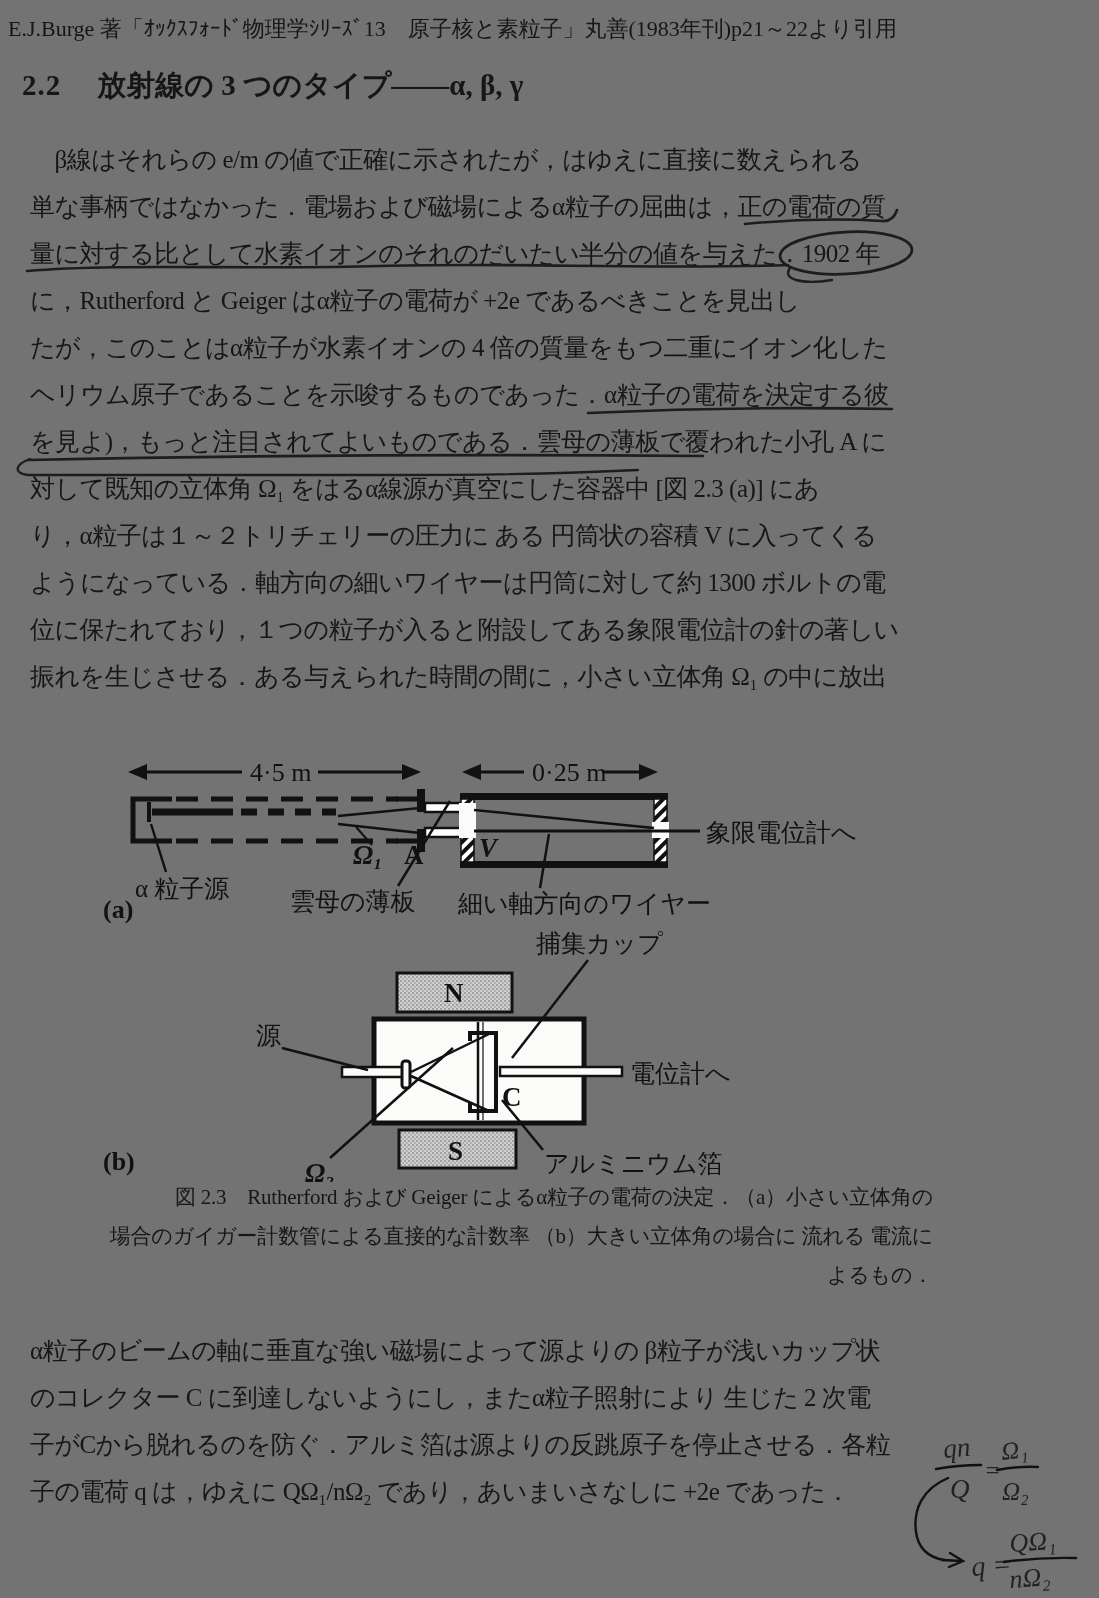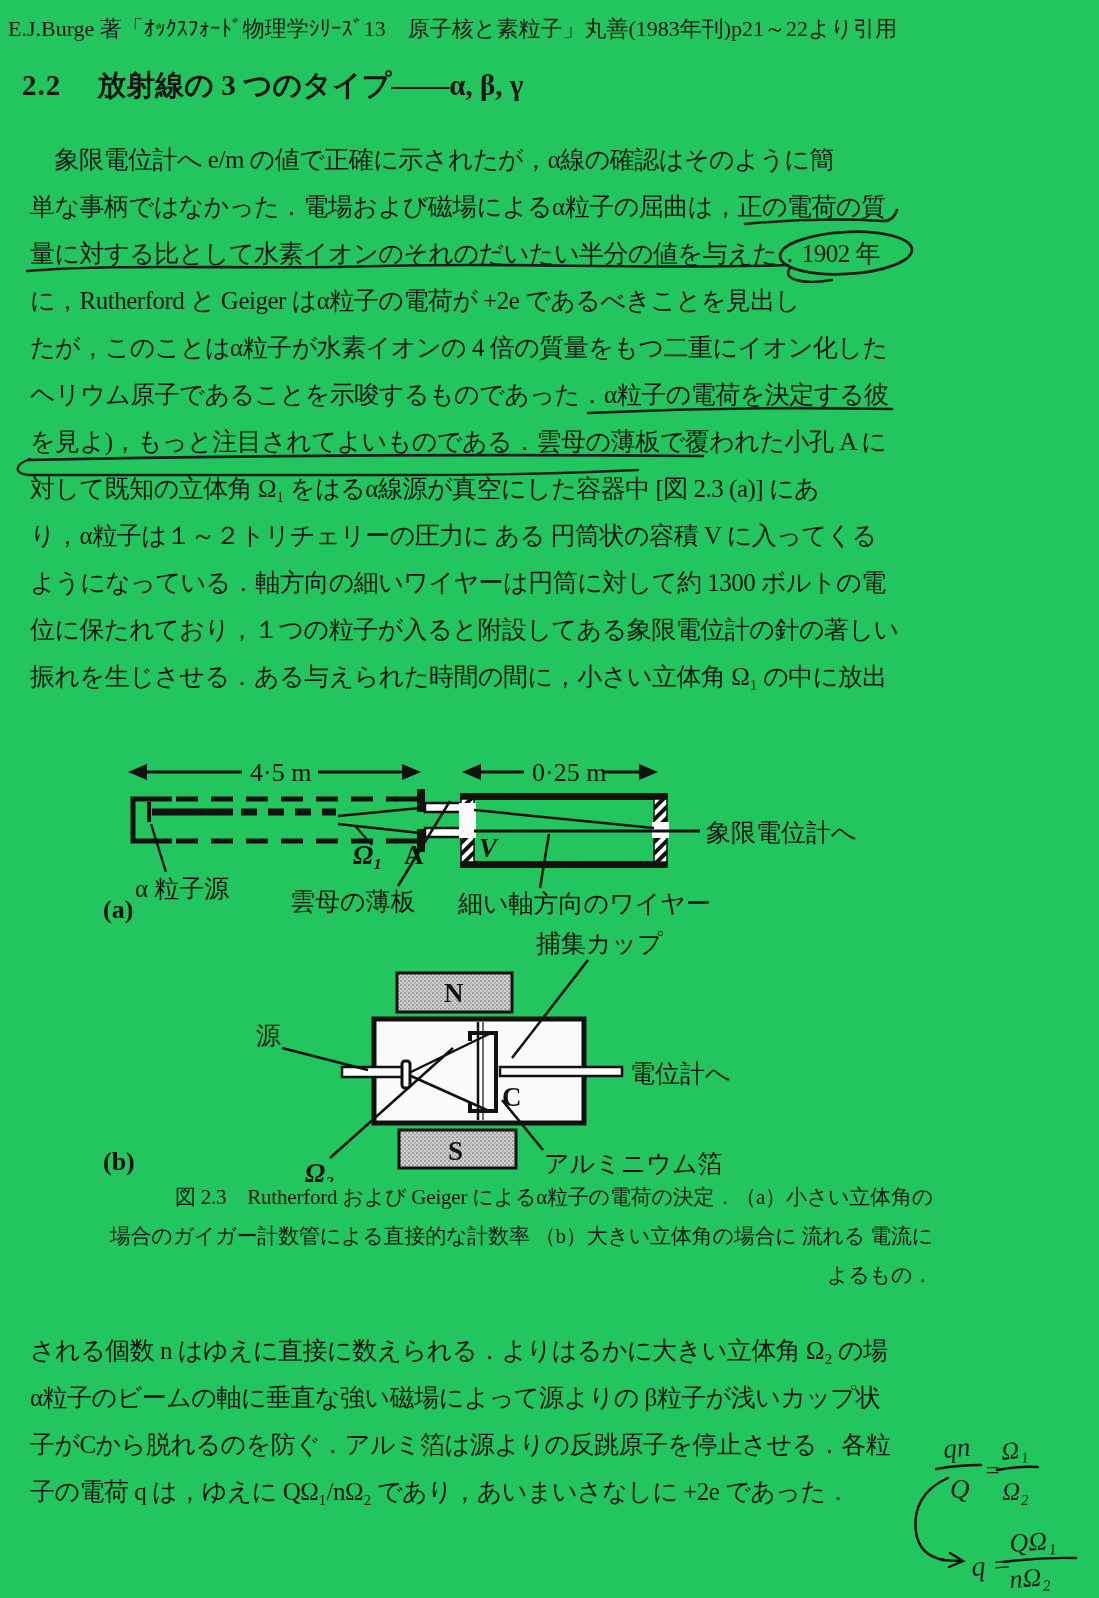"E.J.Burge 著「ｵｯｸｽﾌｫｰﾄﾞ物理学ｼﾘｰｽﾞ13" .page { background: #22c55e -> #737373 }
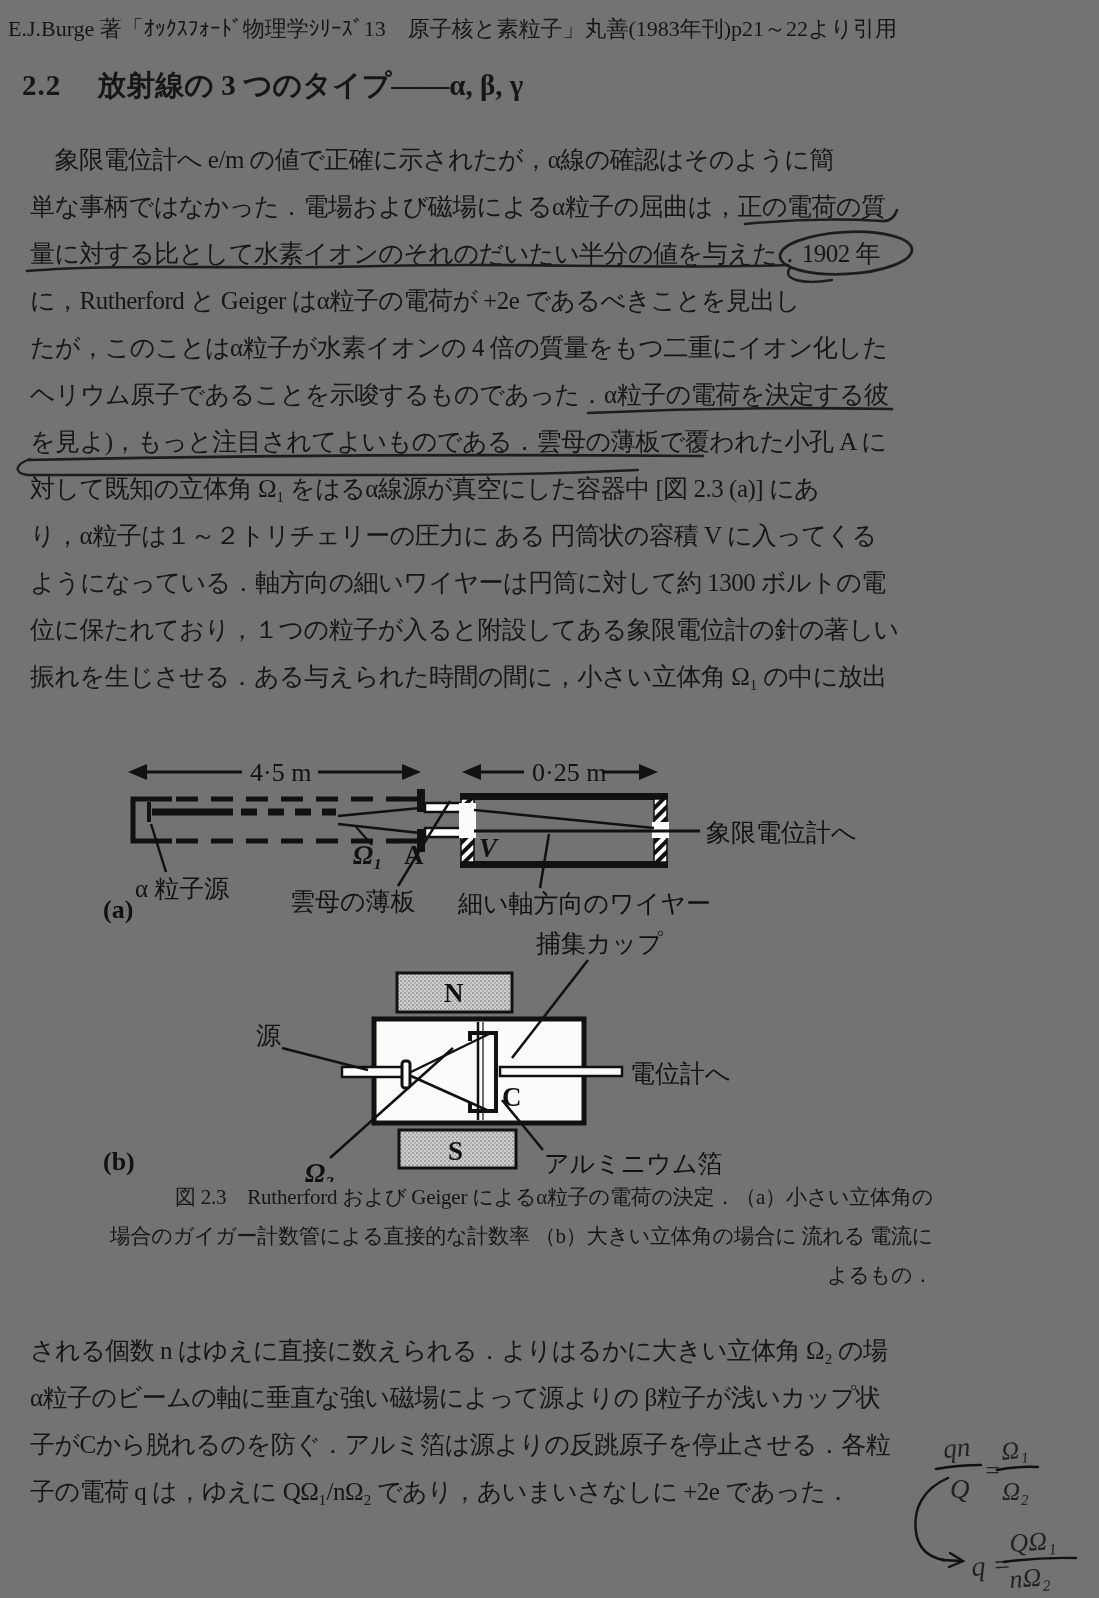"象限電位計へ e/m の値で正確に示されたが，α線の確認はそのように簡" div.line { text: 象限電位計へ e/m の値で正確に示されたが，α線の確認はそのように簡 -> β線はそれらの e/m の値で正確に示されたが，はゆえに直接に数えられる }
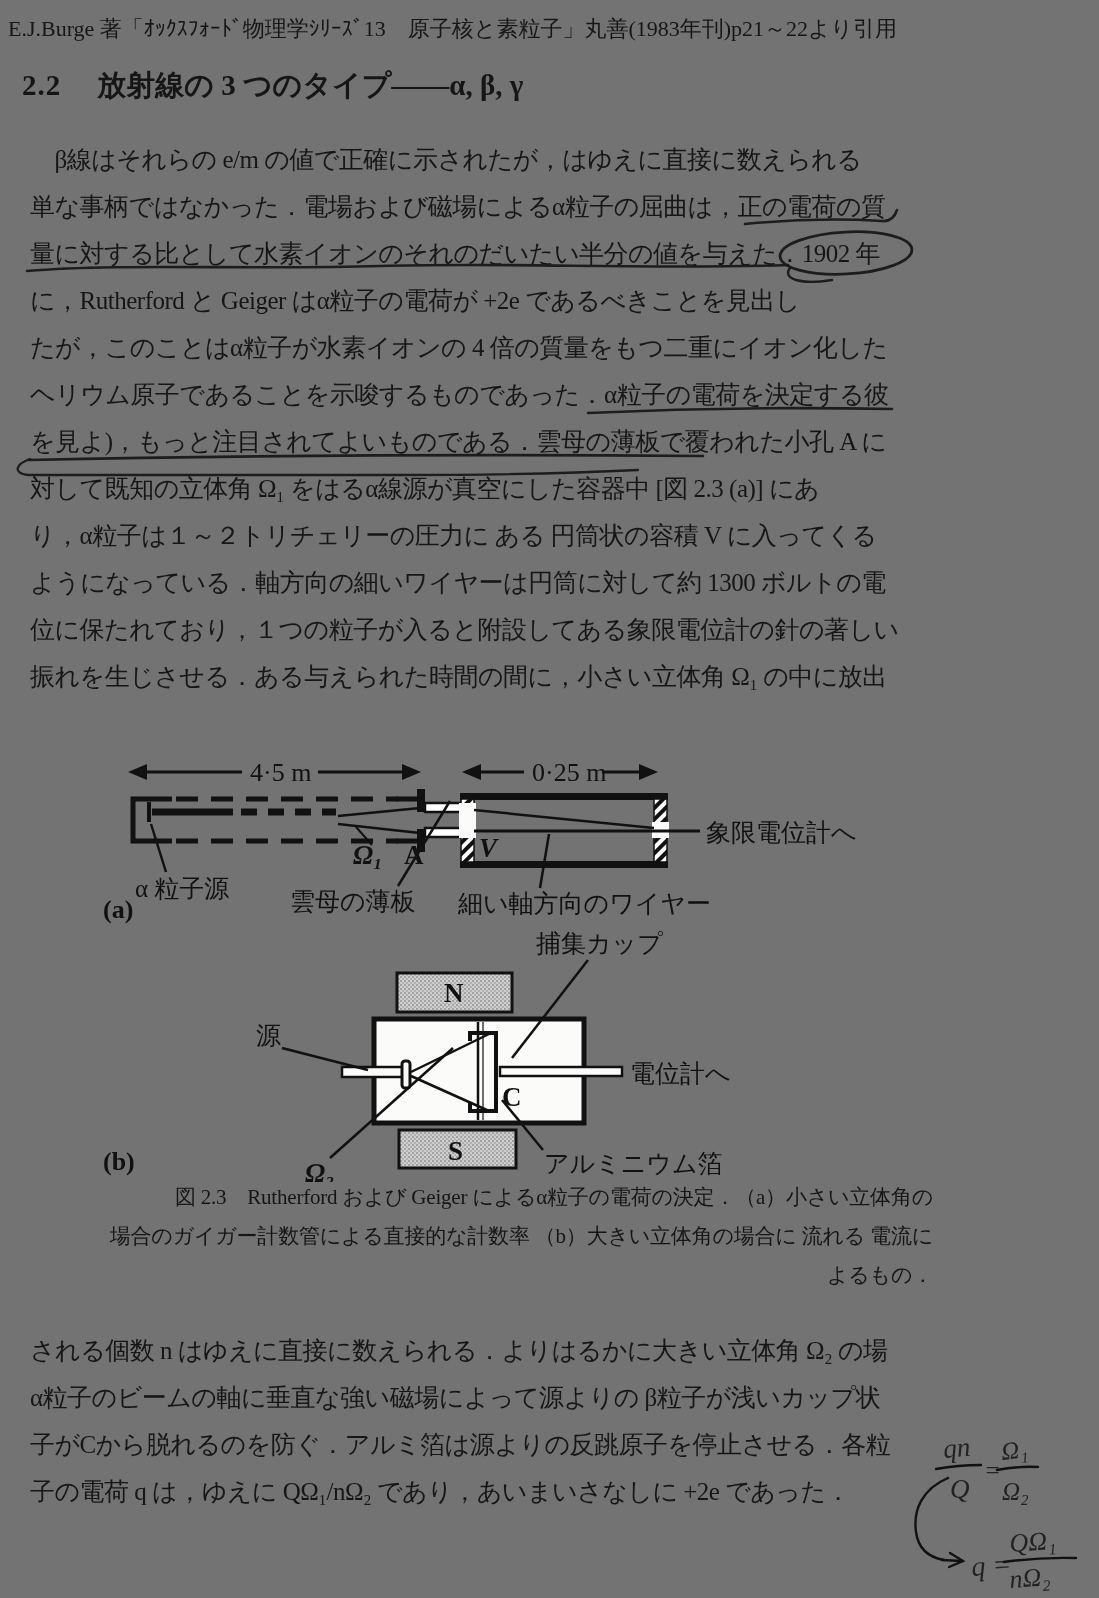"される個数 n はゆえに直接に数えられる．よりはるかに大きい立体角 Ω₂ の場" div.line { html: <div>される個数 n はゆえに直接に数えられる．よりはるかに大きい立体角 Ω₂ の場</div> -> none }
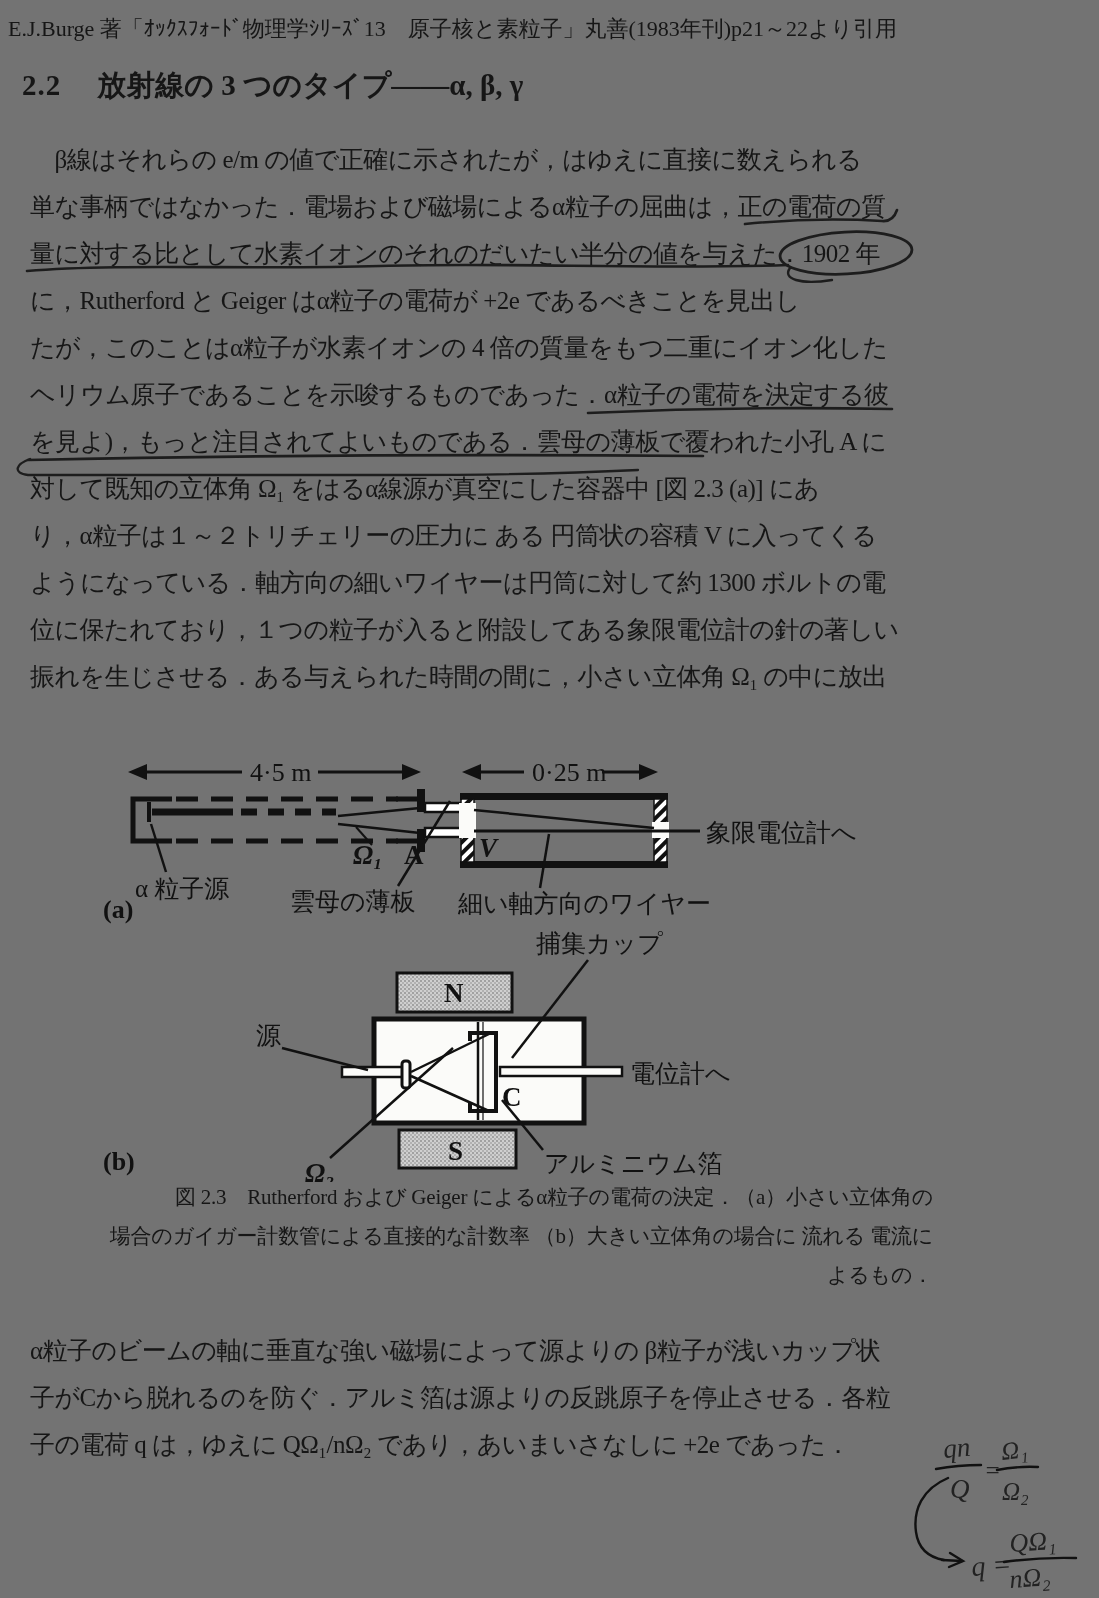"のコレクター C に到達しないようにし，またα粒子照射により 生じた 2" div.line { html: none -> <div>のコレクター C に到達しないようにし，またα粒子照射により 生じた 2 次電</div> }
